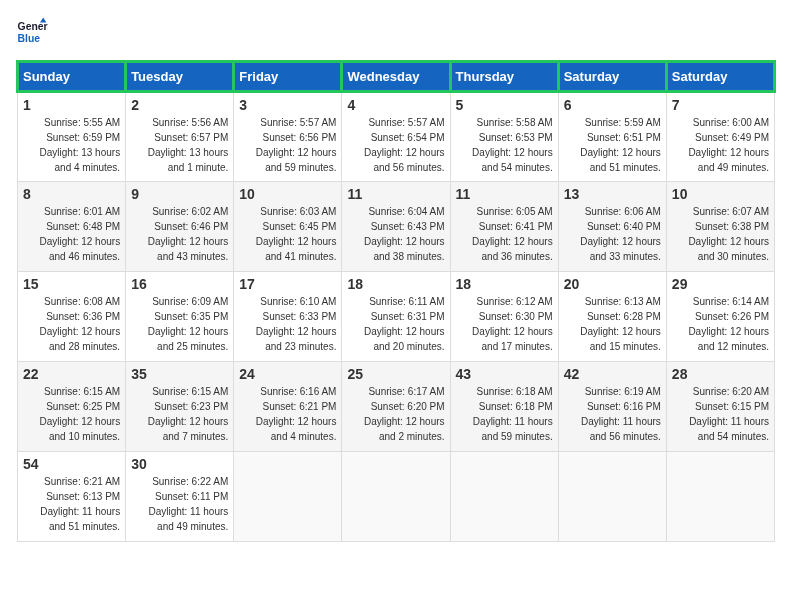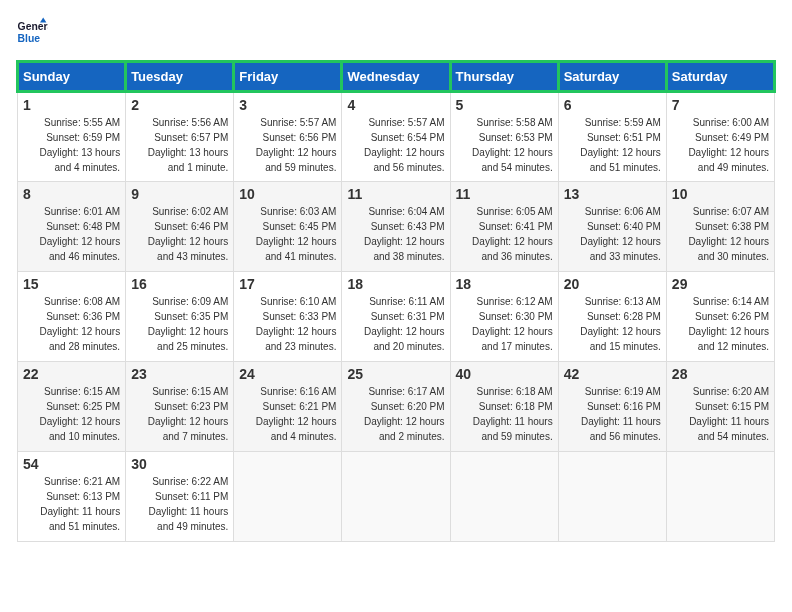"23" span.day-number { text: 23 -> 35 }
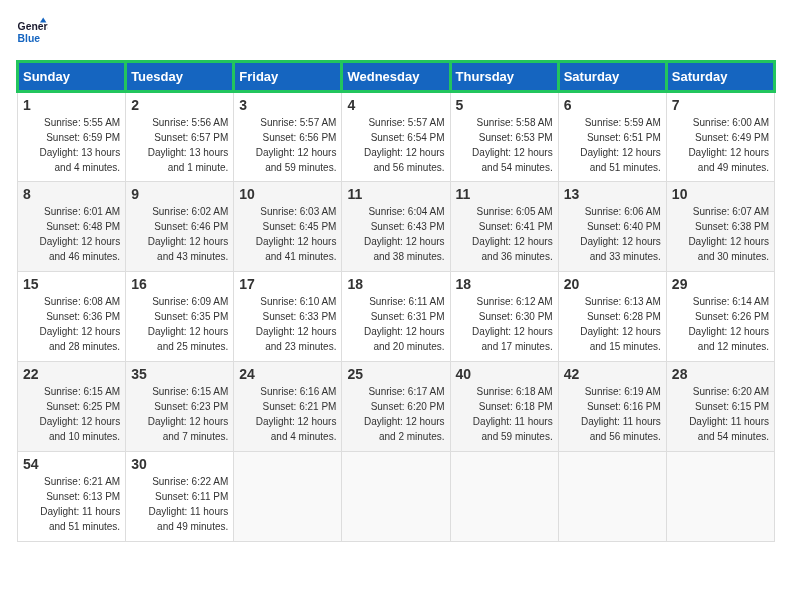"40" span.day-number { text: 40 -> 43 }
